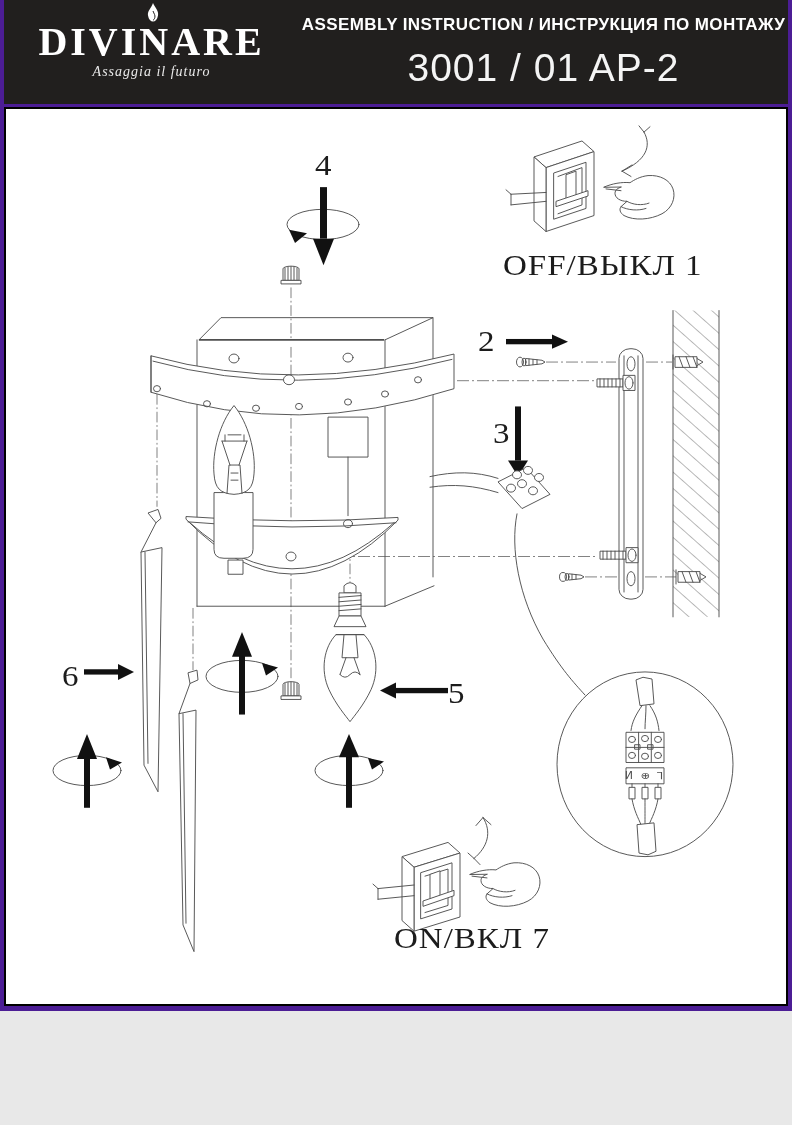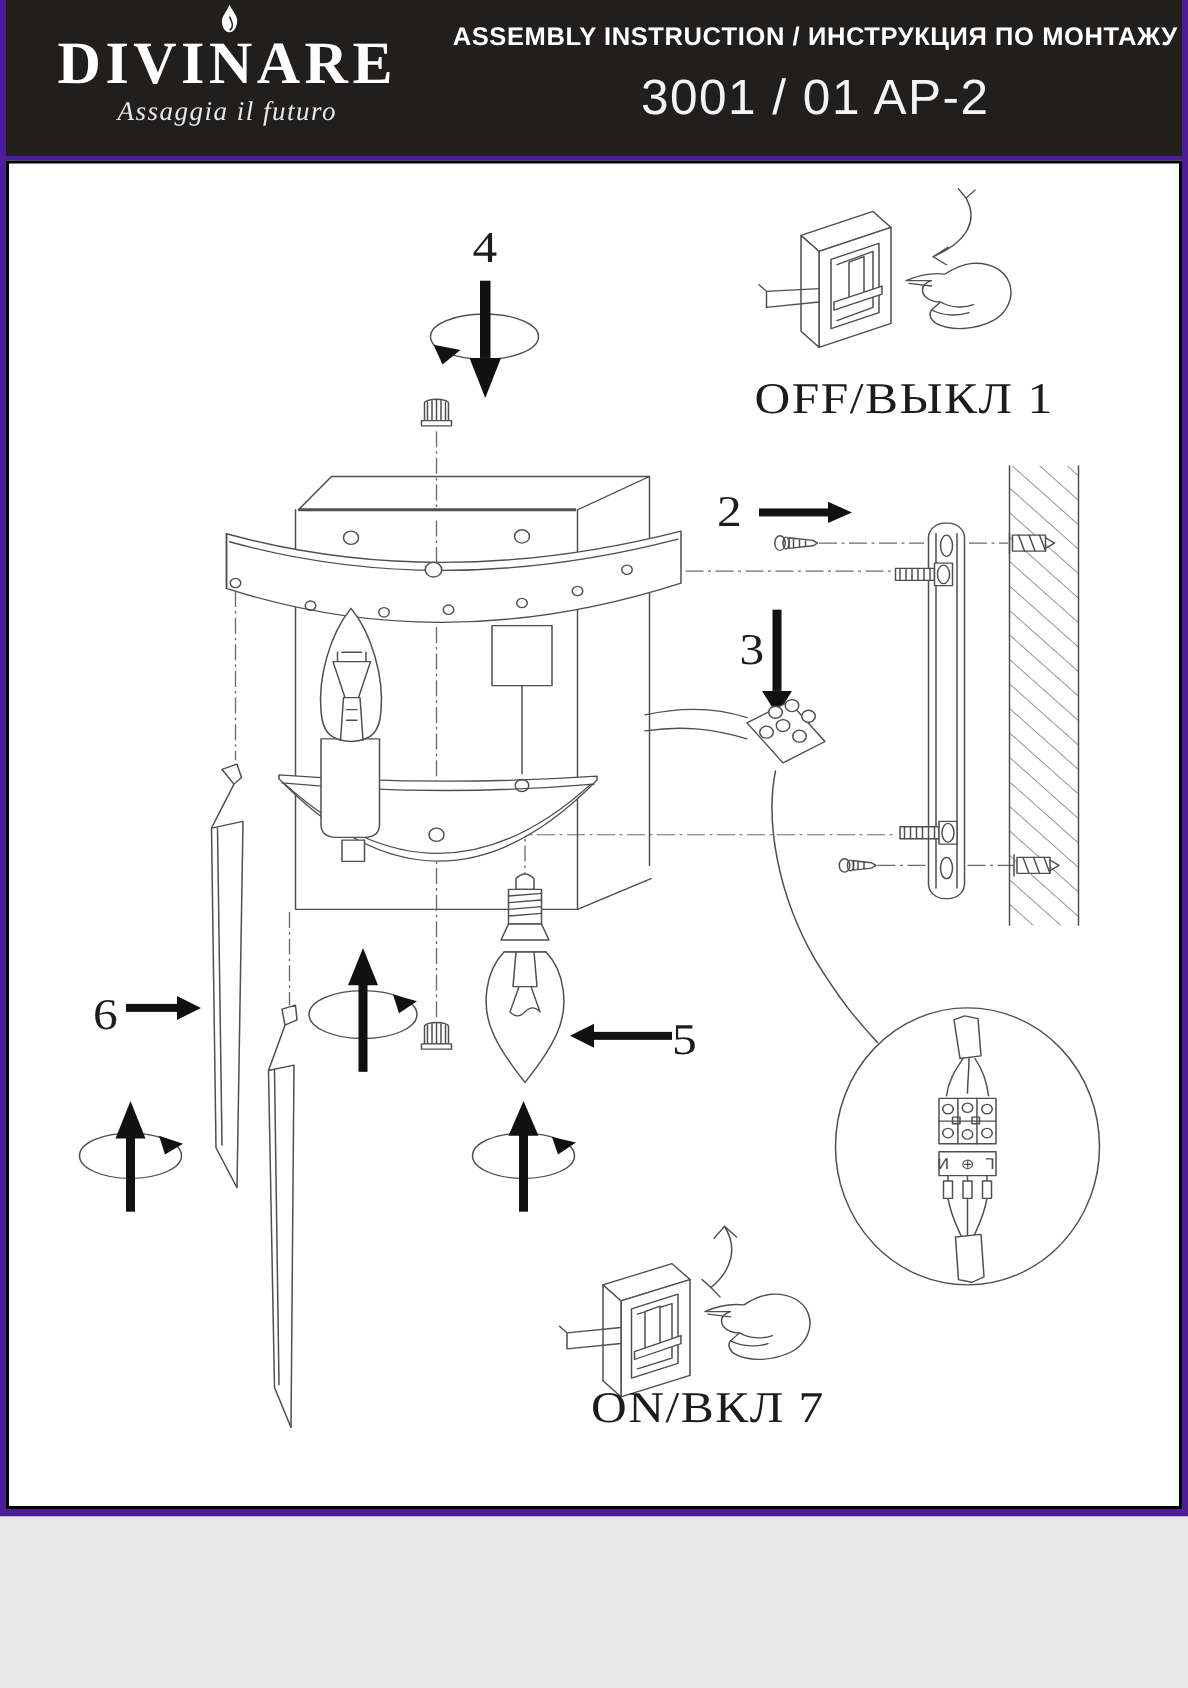"Assaggia il futuro" .tagline { font-size: 18px -> 14px }
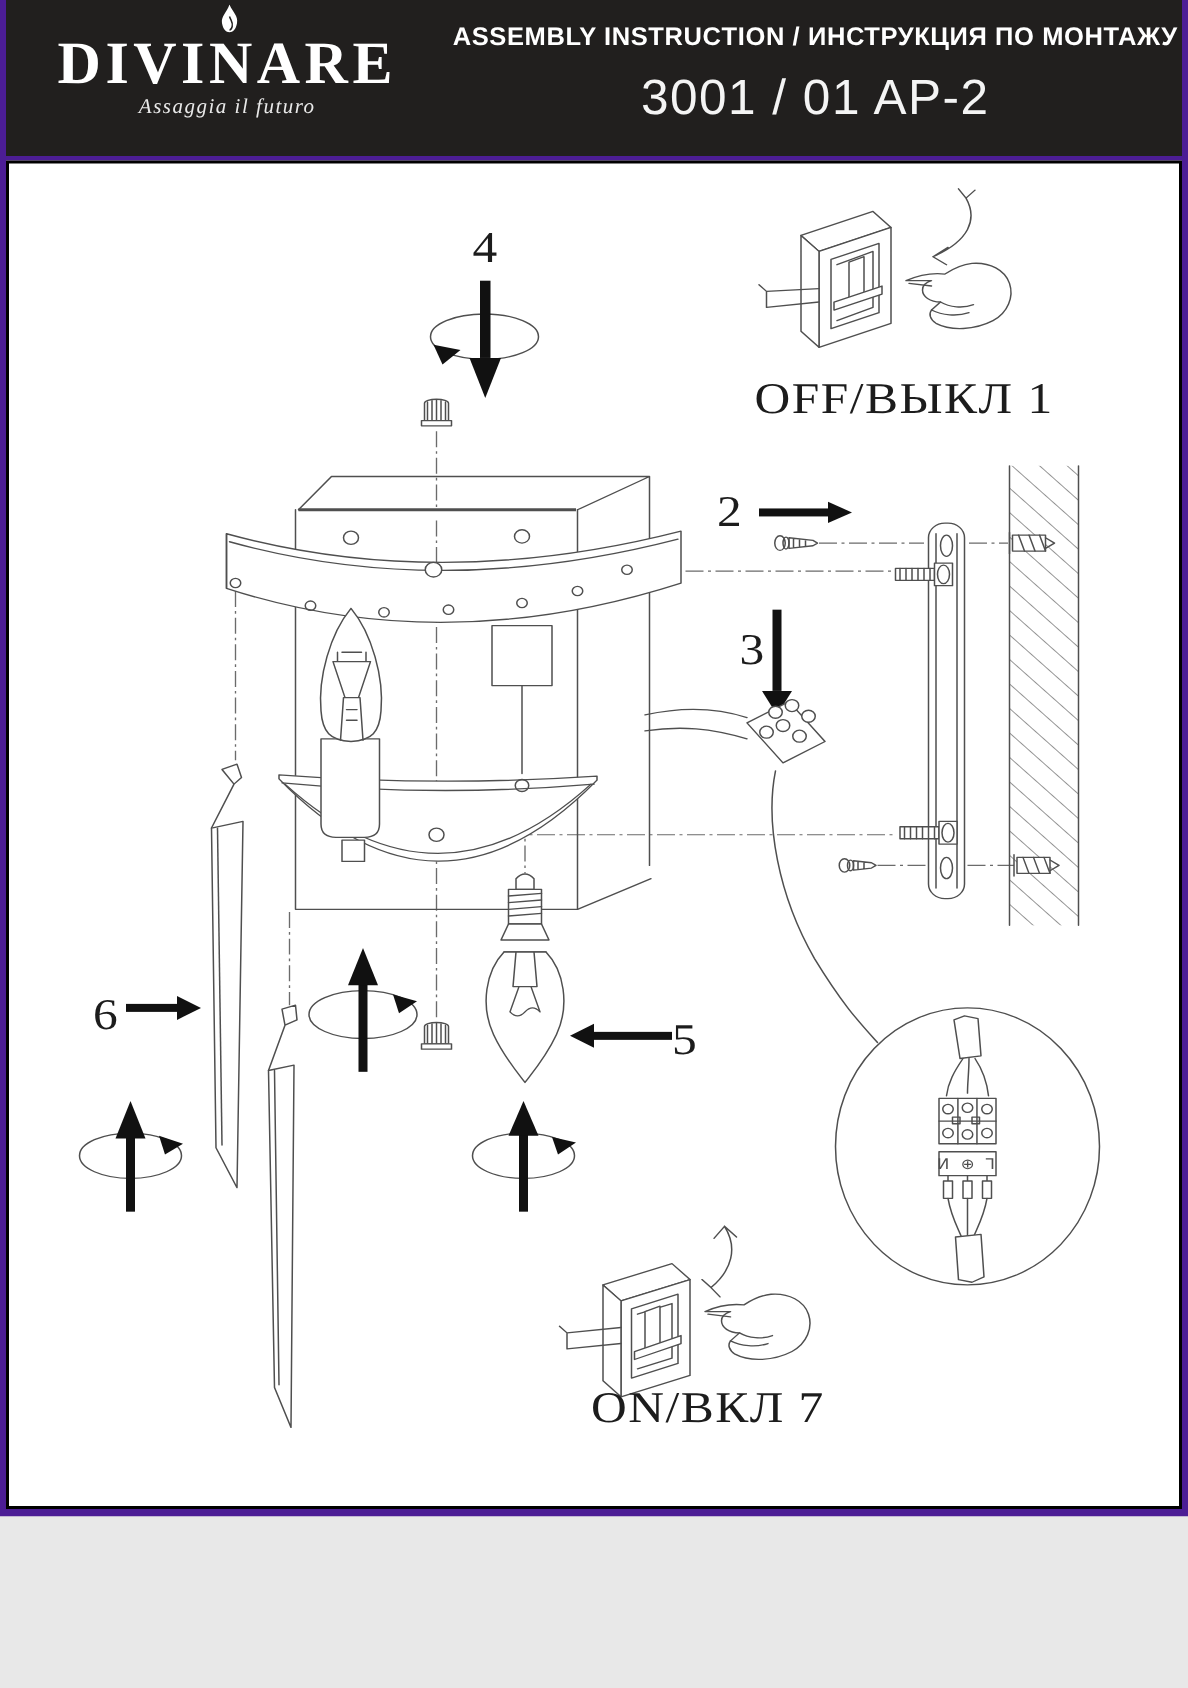"3001 / 01 AP-2" .model { font-size: 33px -> 39px }
